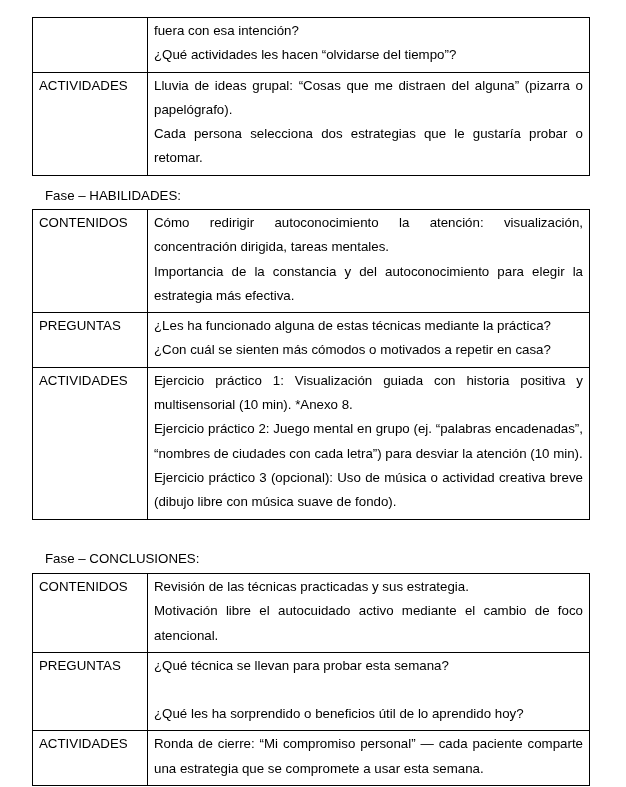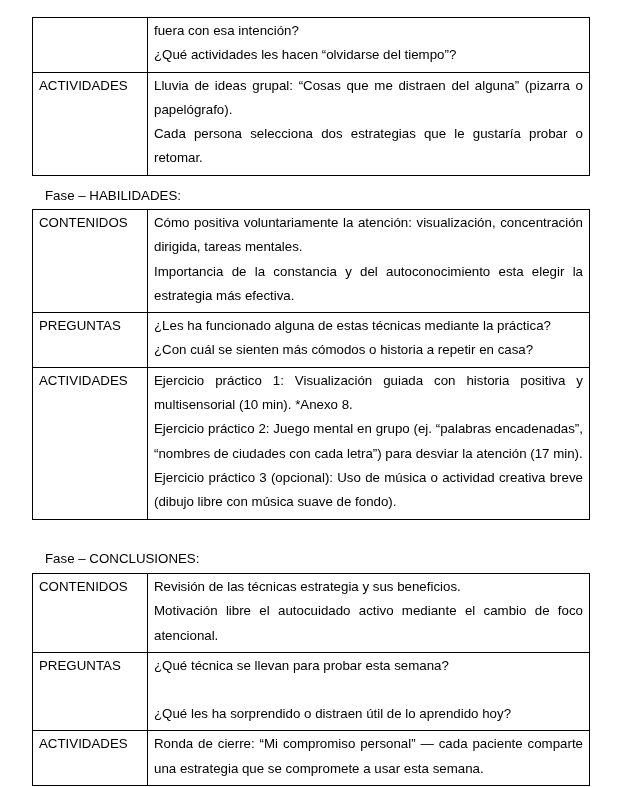"Cómo positiva voluntariamente la" p { text: positiva voluntariamente -> redirigir autoconocimiento }
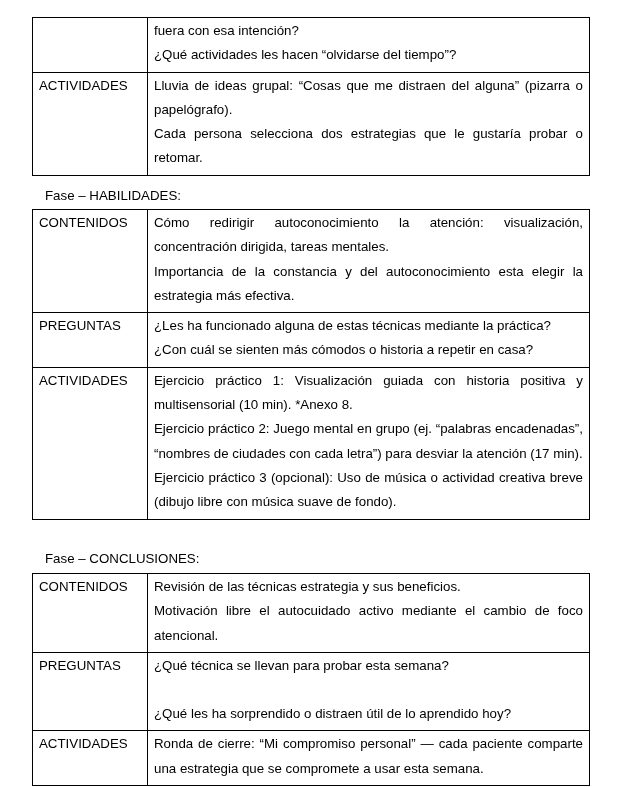"Importancia de la constancia y" p { text: esta -> para }
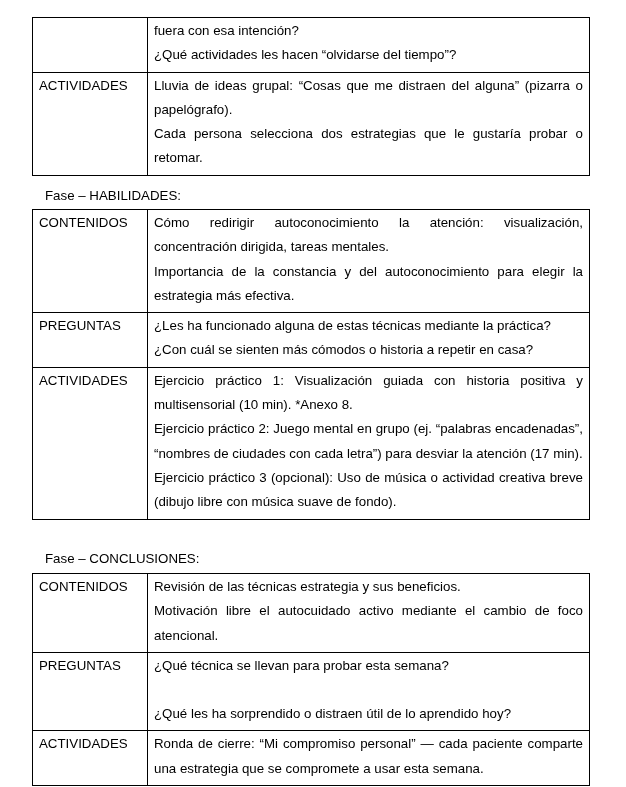"¿Con cuál se sienten más" p { text: historia -> motivados }
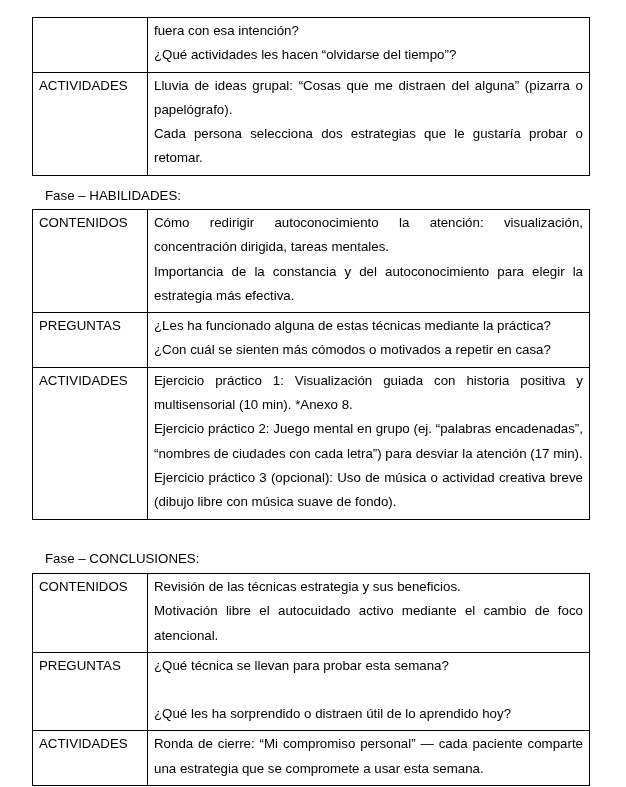"Ejercicio práctico 2: Juego mental" p { text: 17 -> 10 }
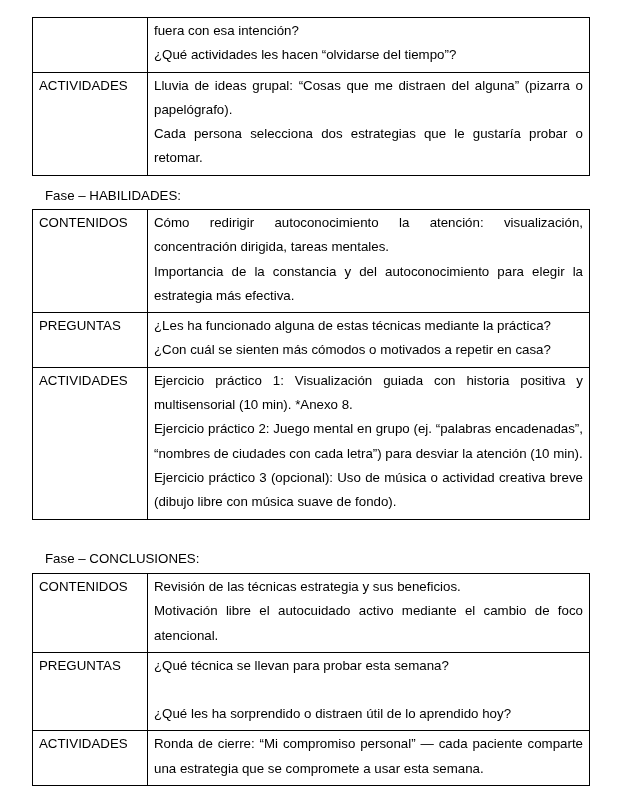"Revisión de las técnicas estrategia" p { text: estrategia y sus beneficios -> practicadas y sus estrategia }
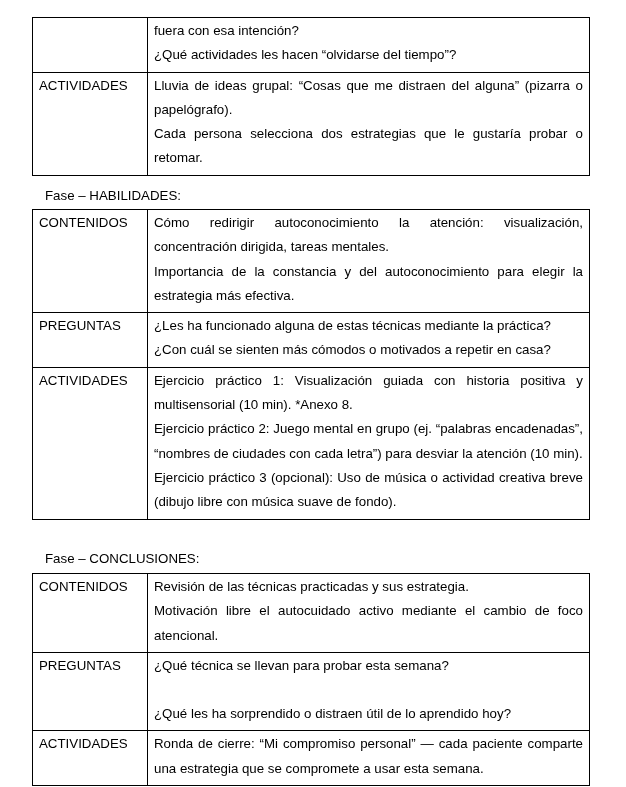"¿Qué les ha sorprendido o" p { text: distraen -> beneficios }
